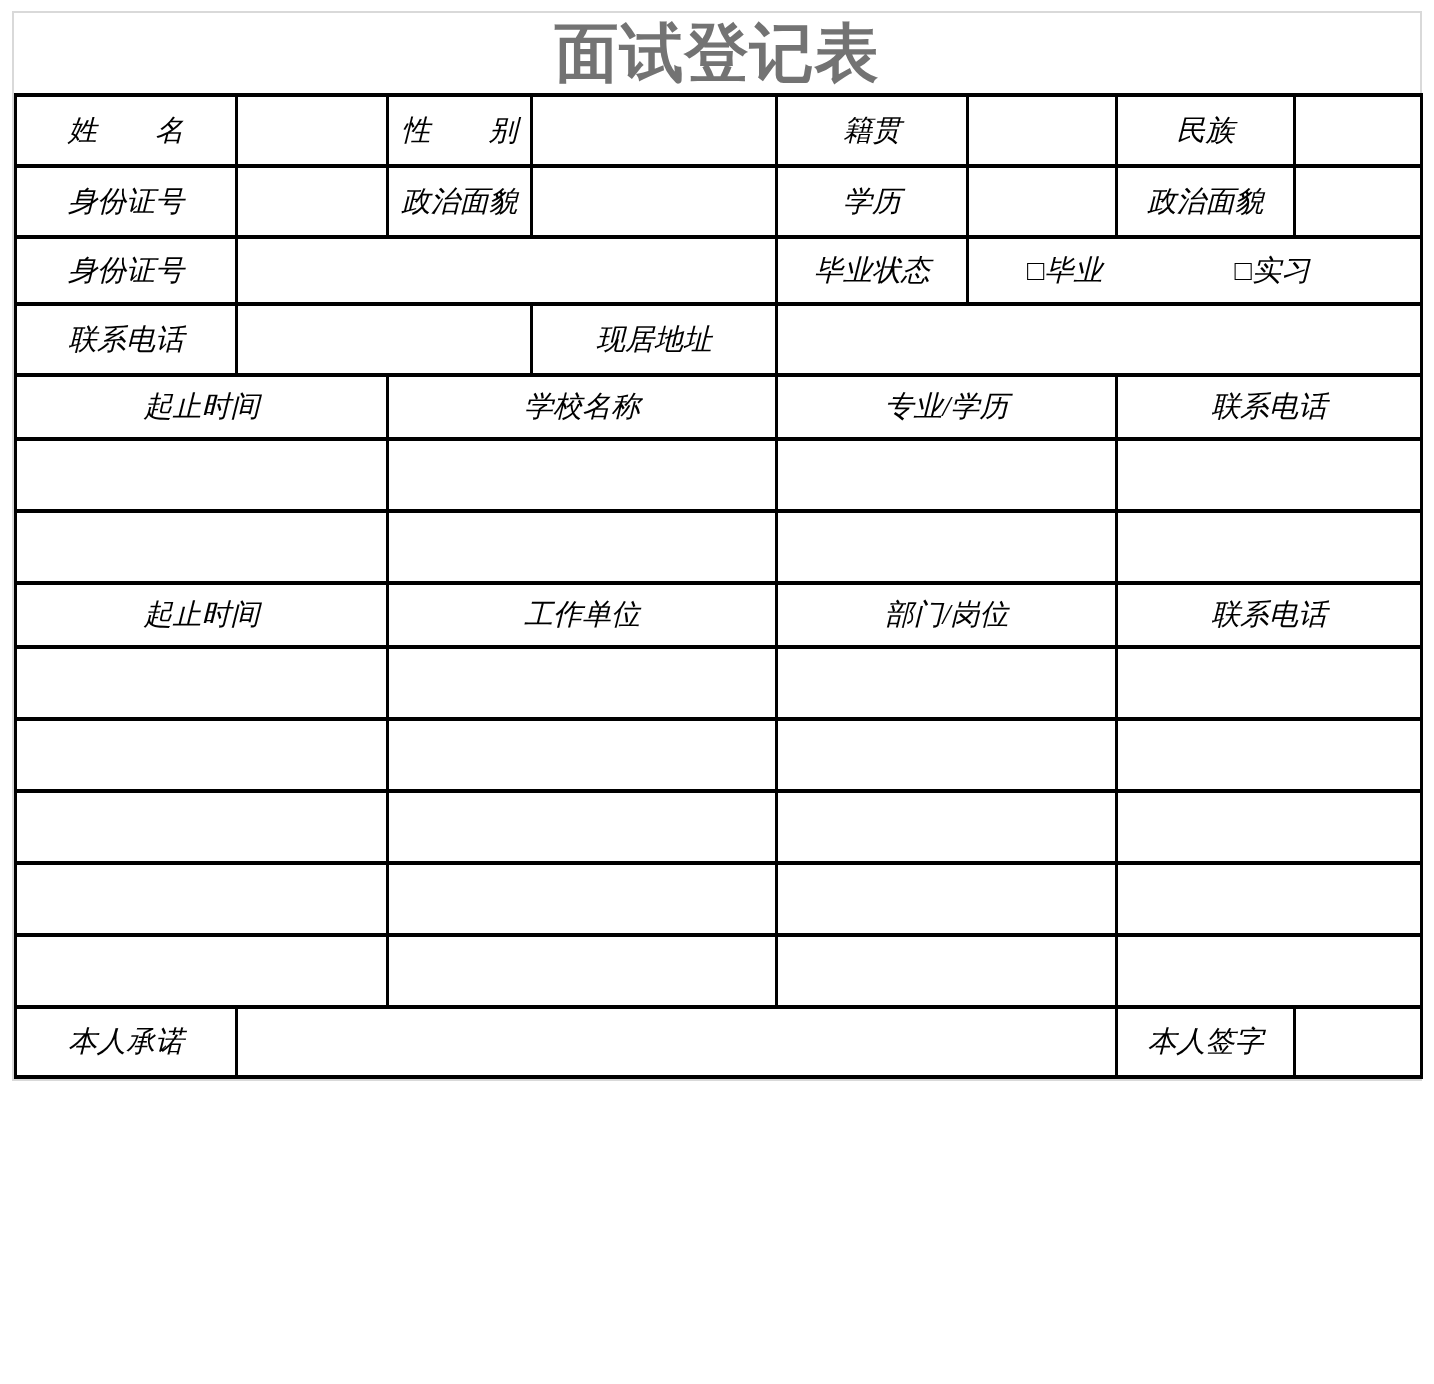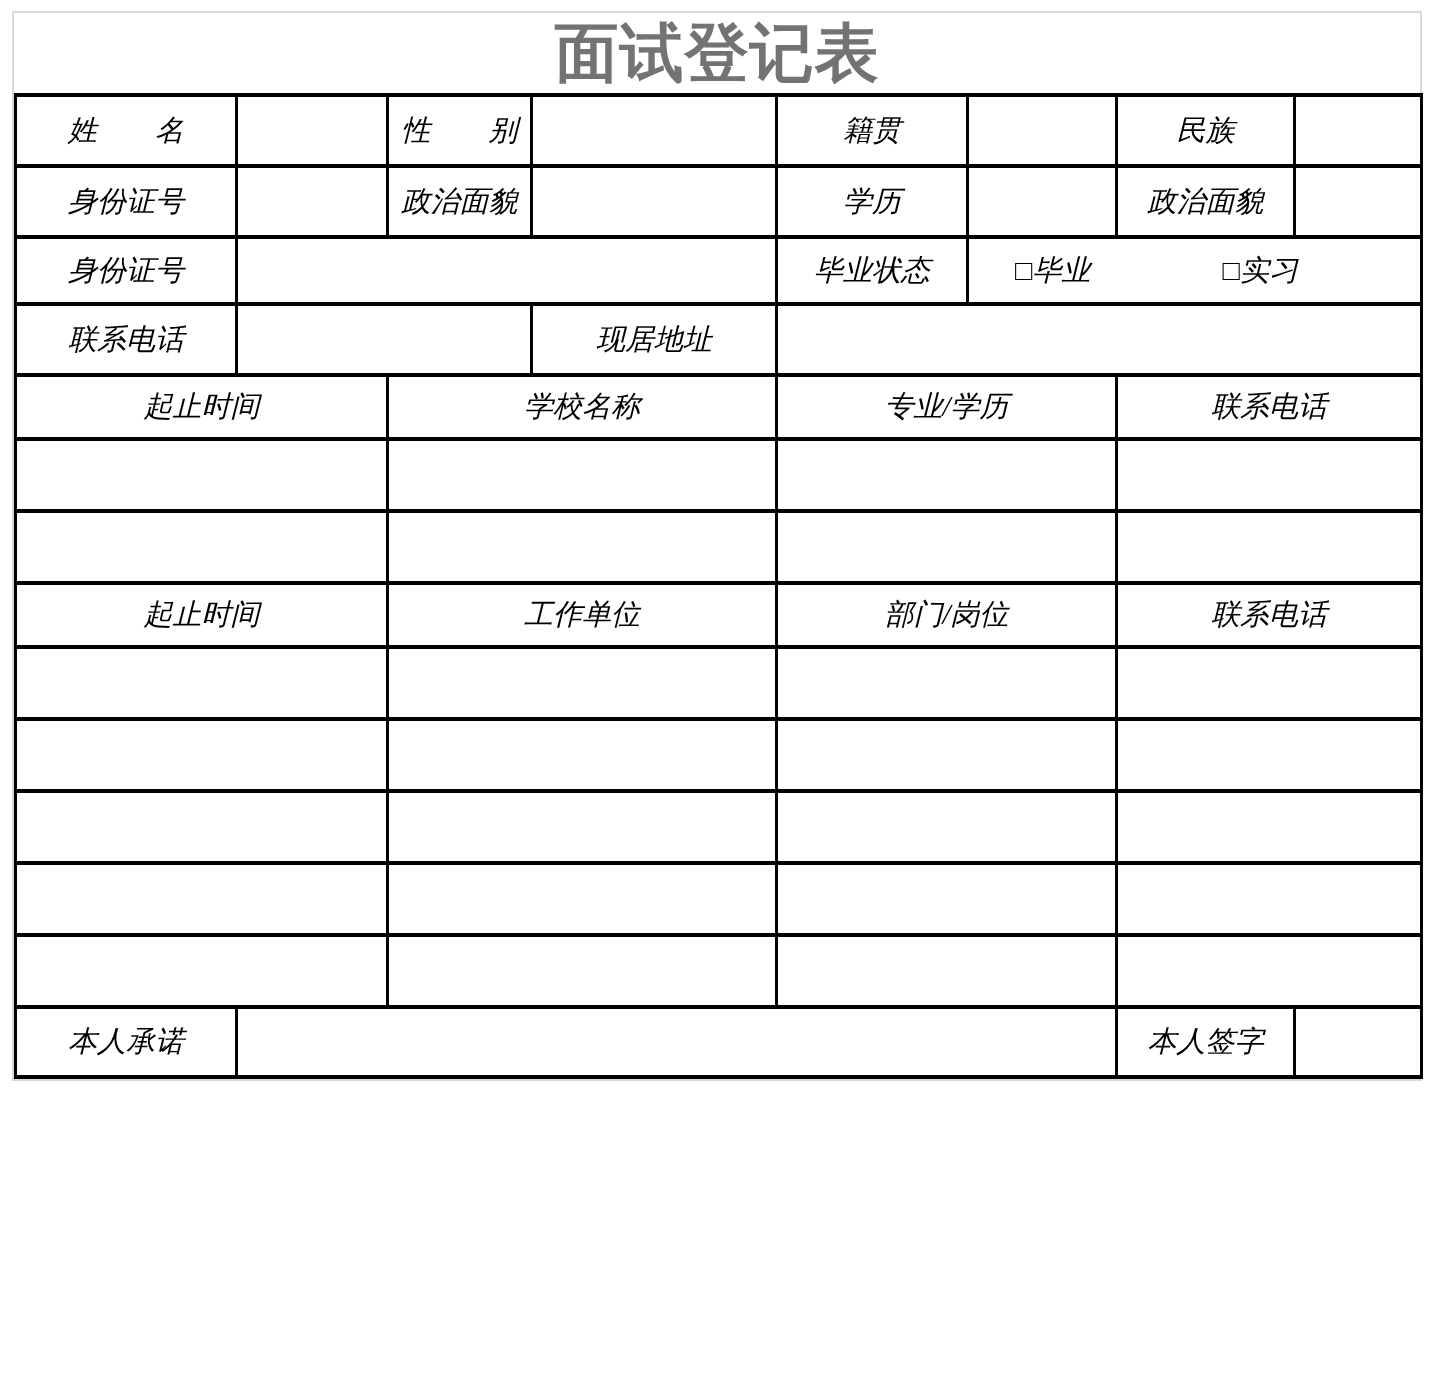"□毕业" .opts { padding-left: 46px -> 58px }
